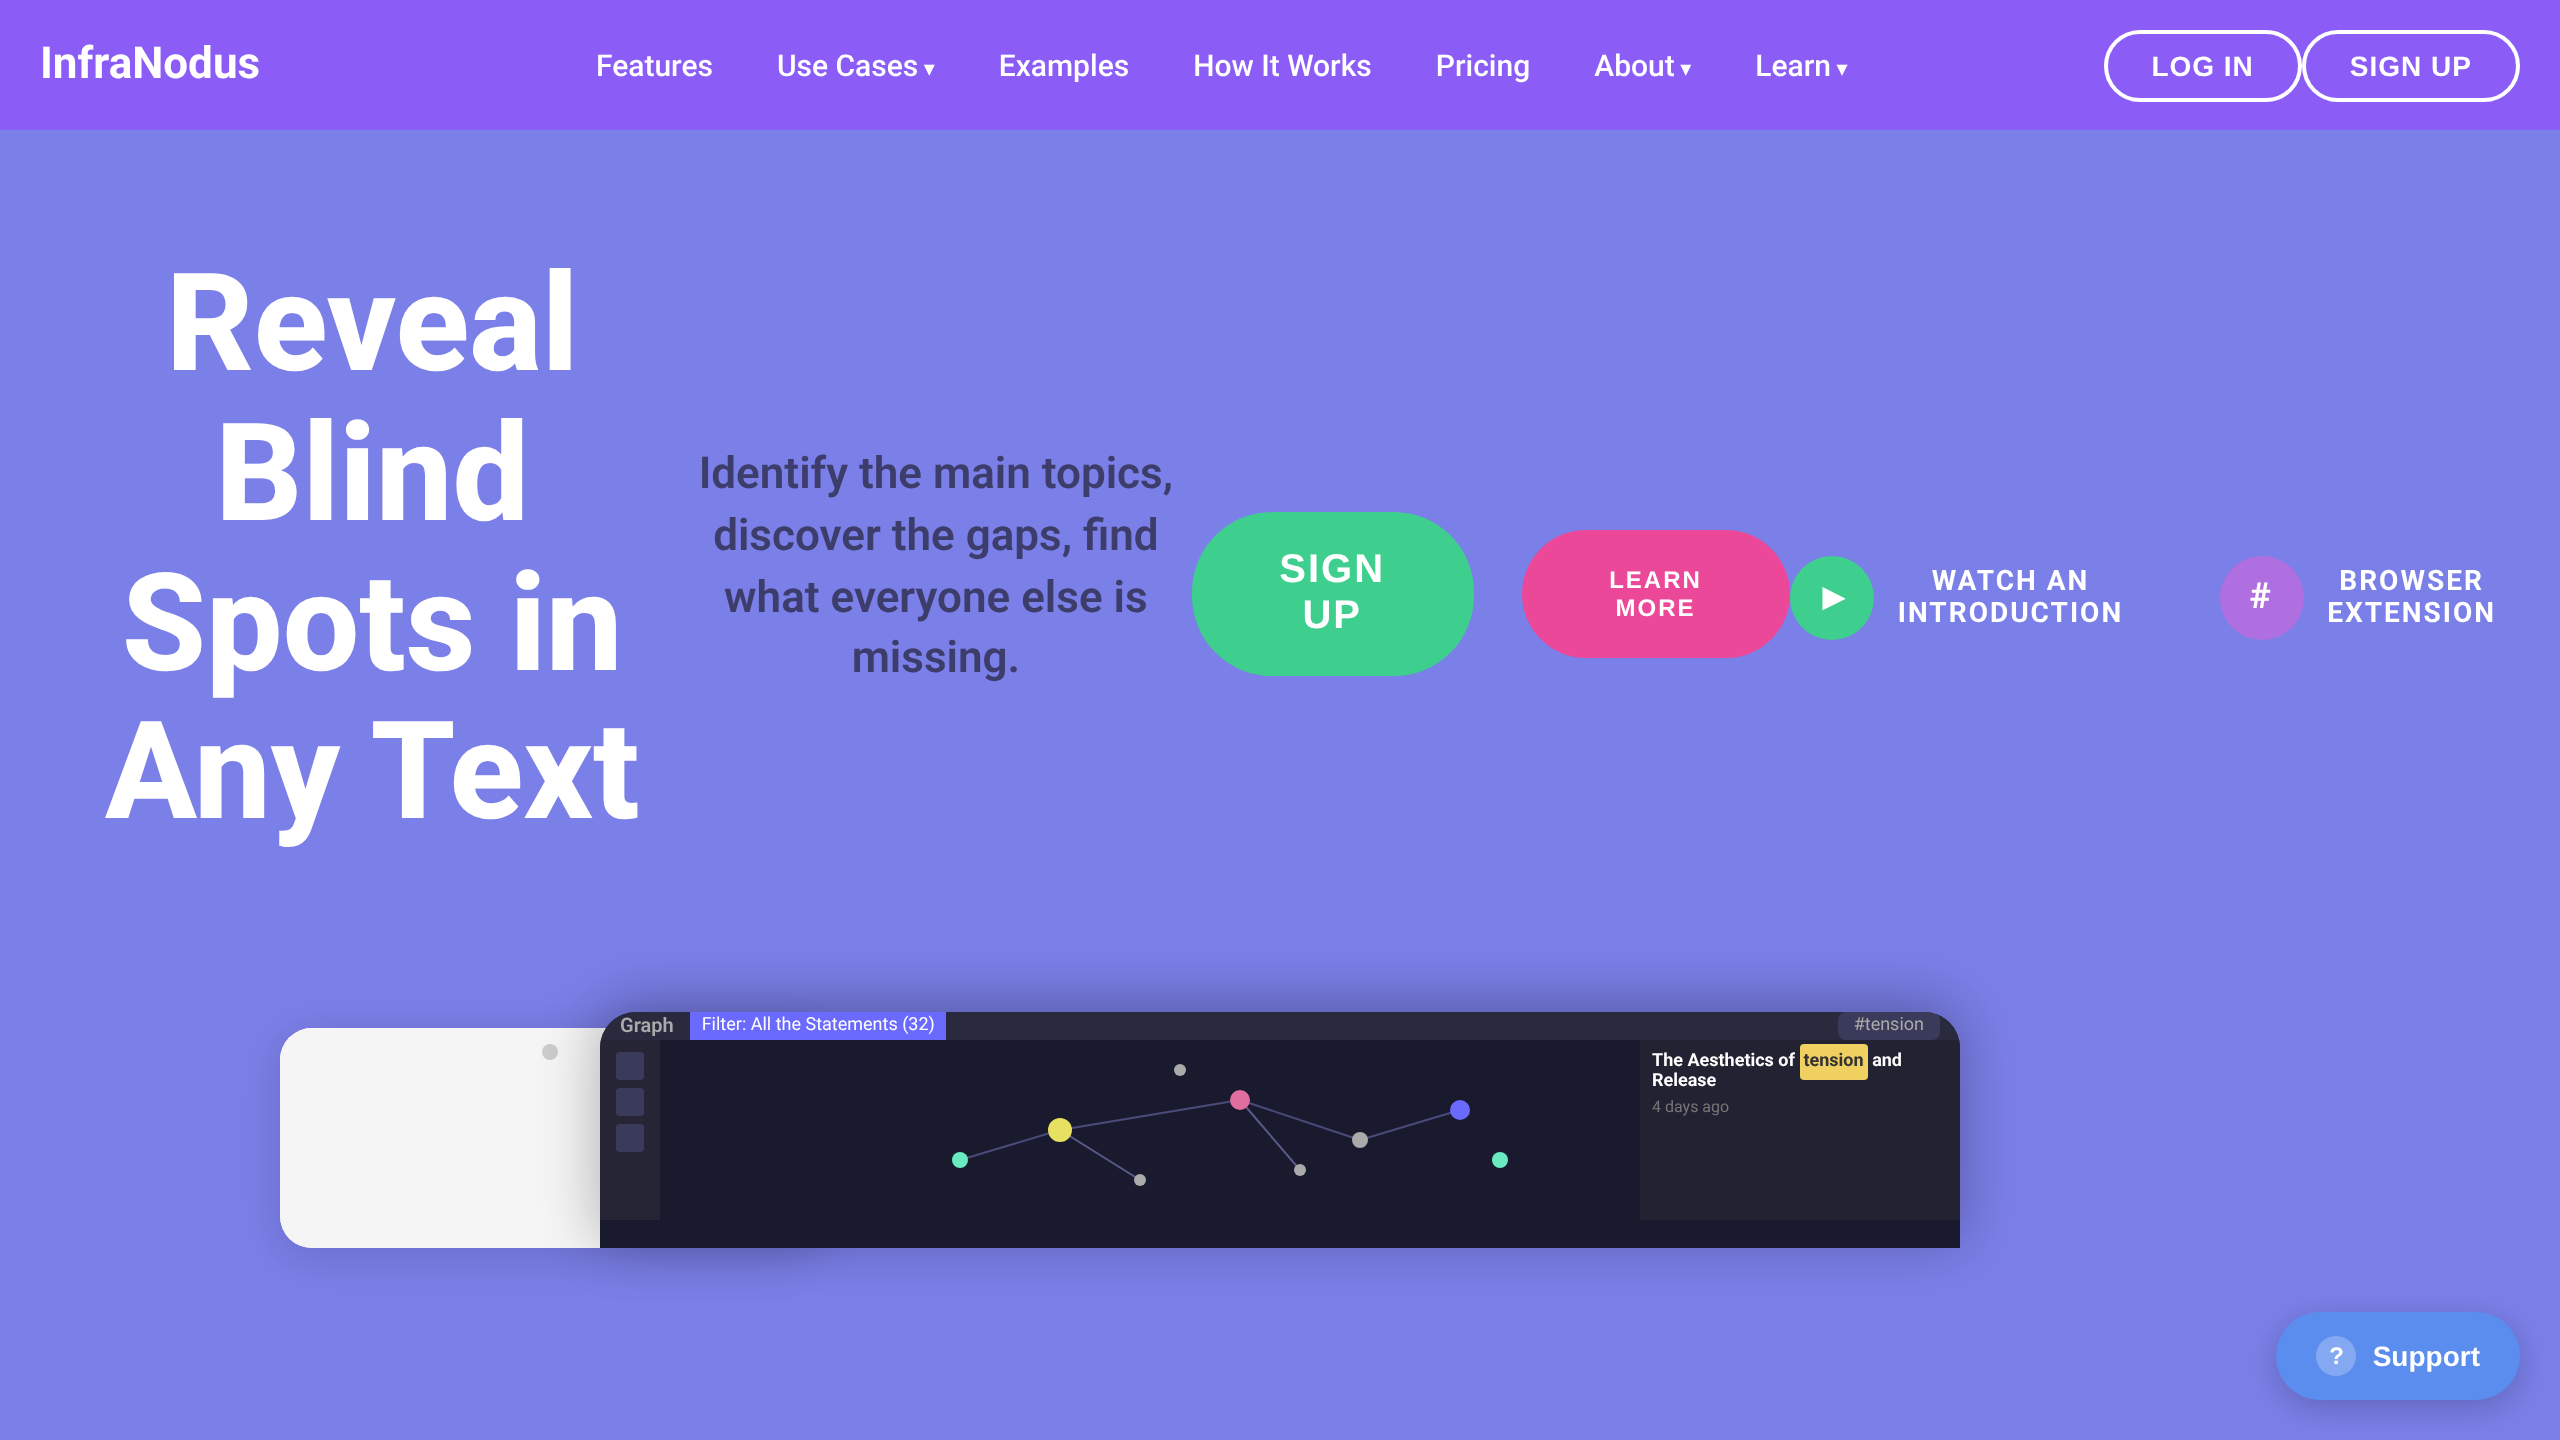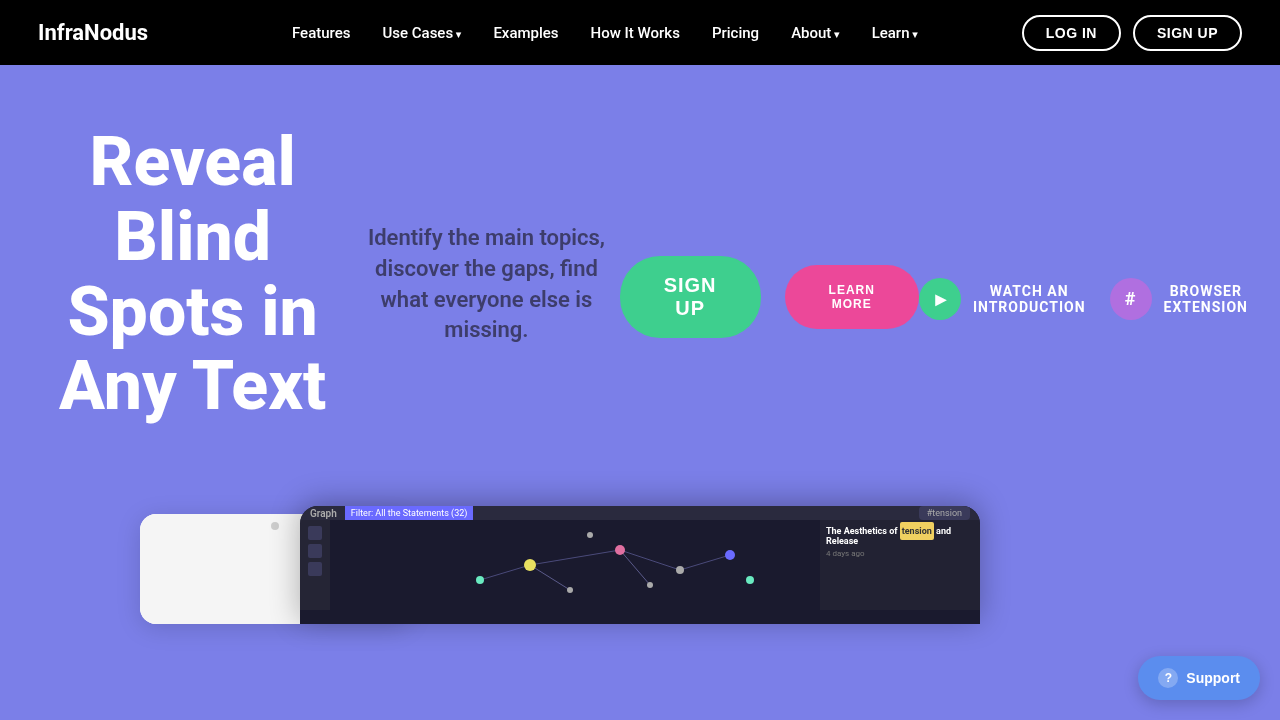"InfraNodus" .navbar { background-color: #000000 -> #8b5cf6; padding: 0 38px -> 0 20px }
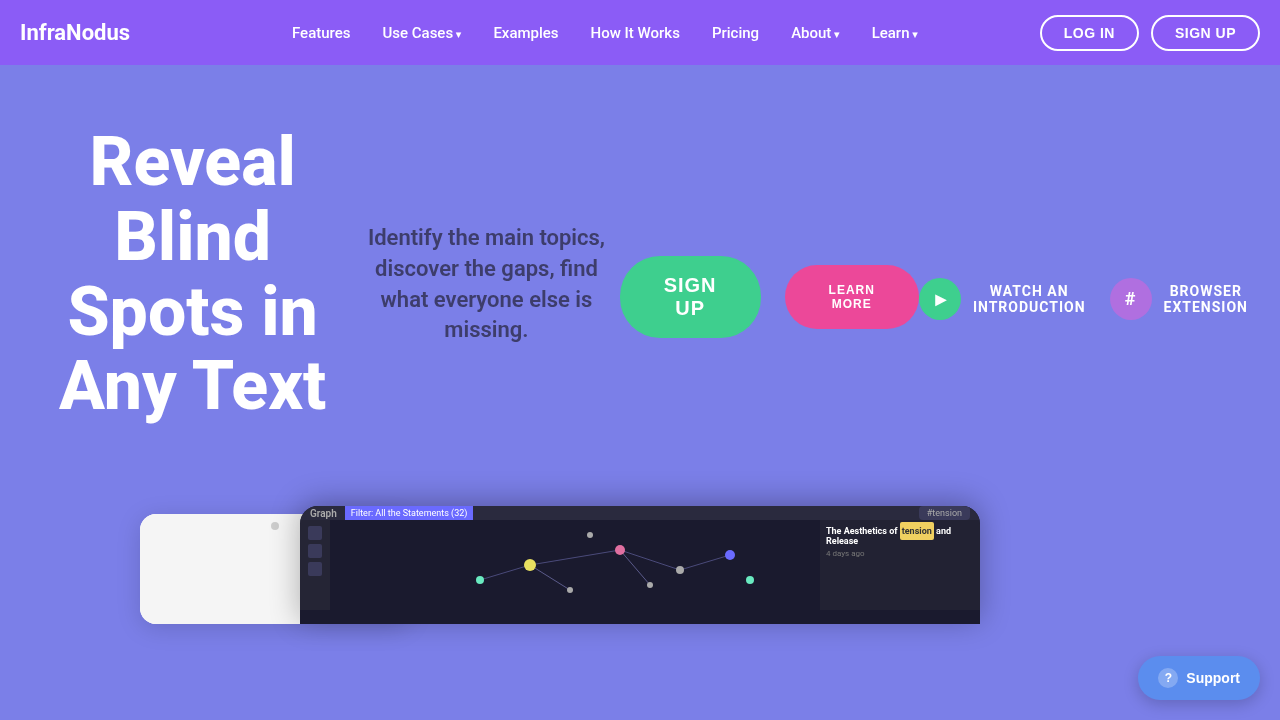"LOG IN" .navbar-actions { gap: 12px -> 0 }
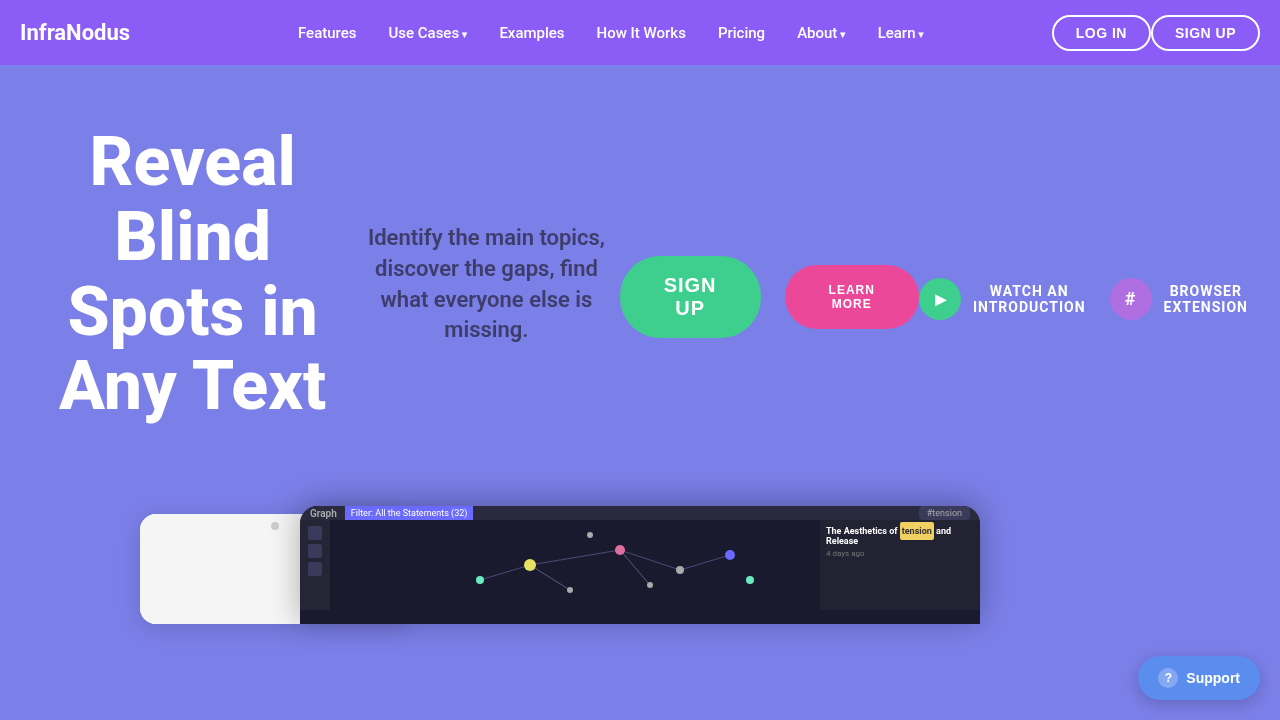"WATCH AN INTRODUCTION" .secondary-links { gap: 24px -> 48px }
